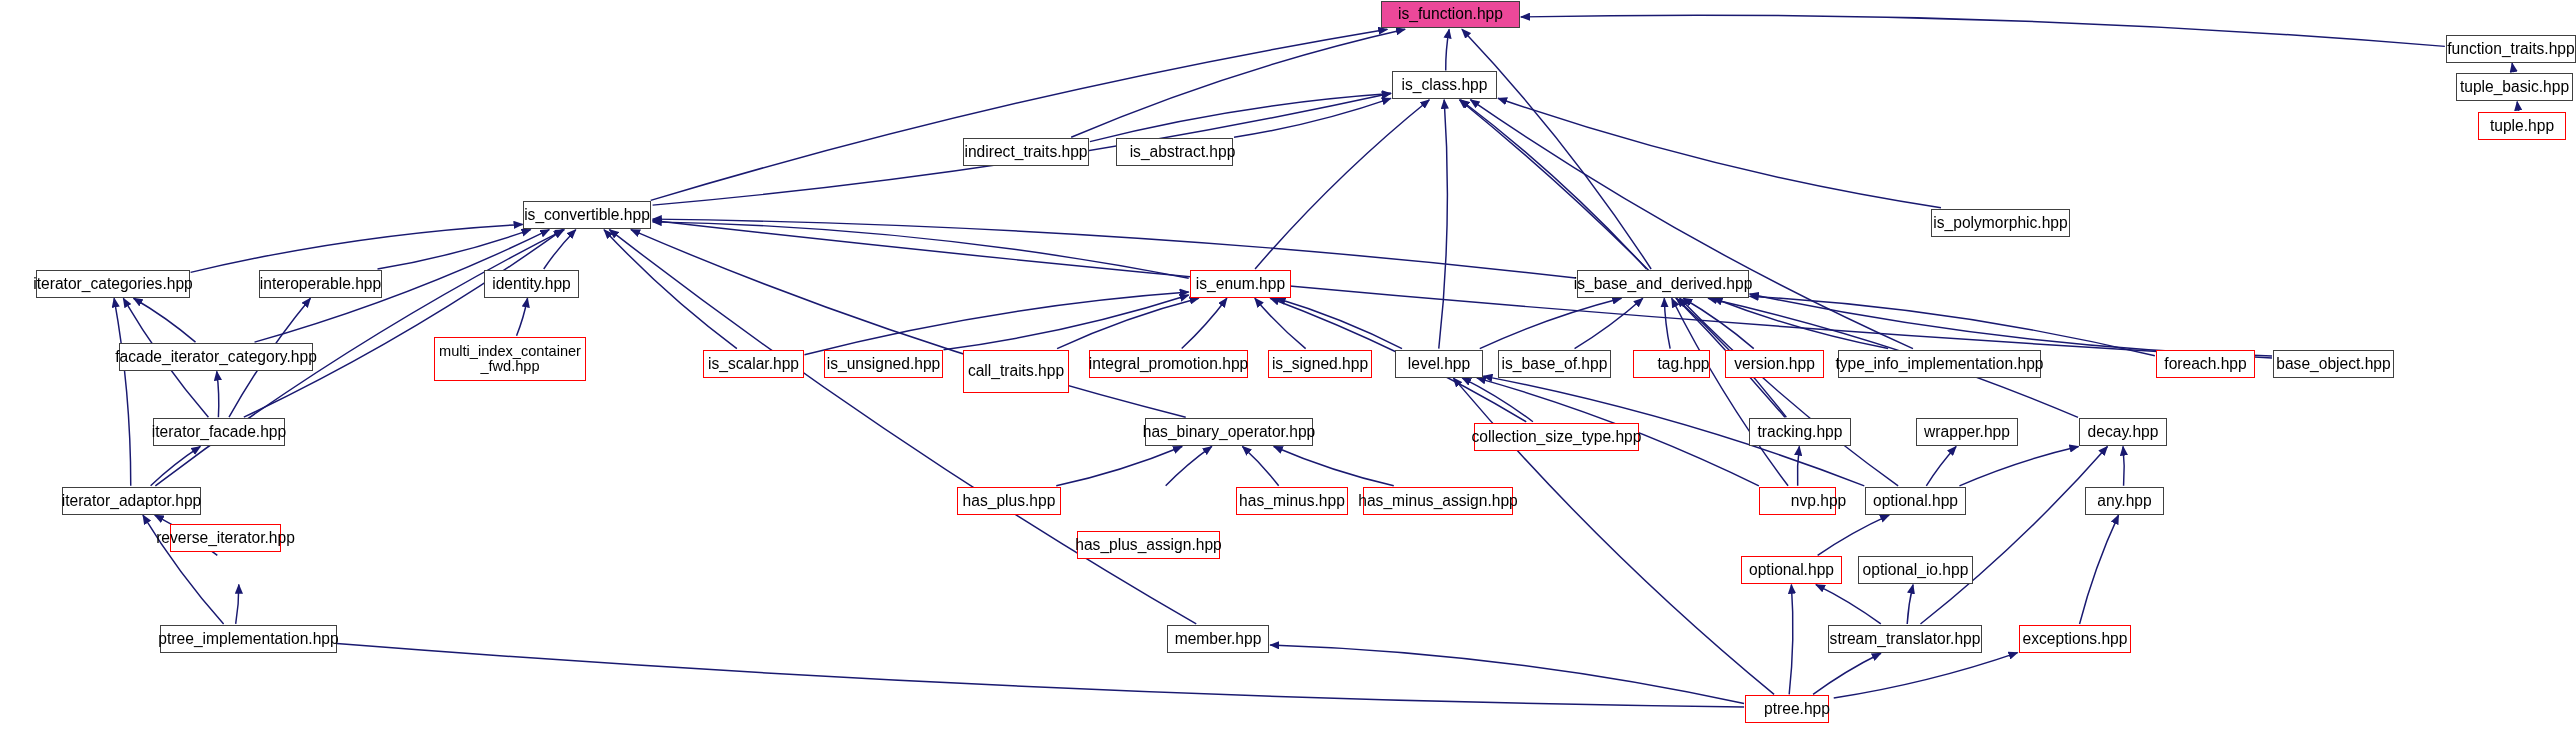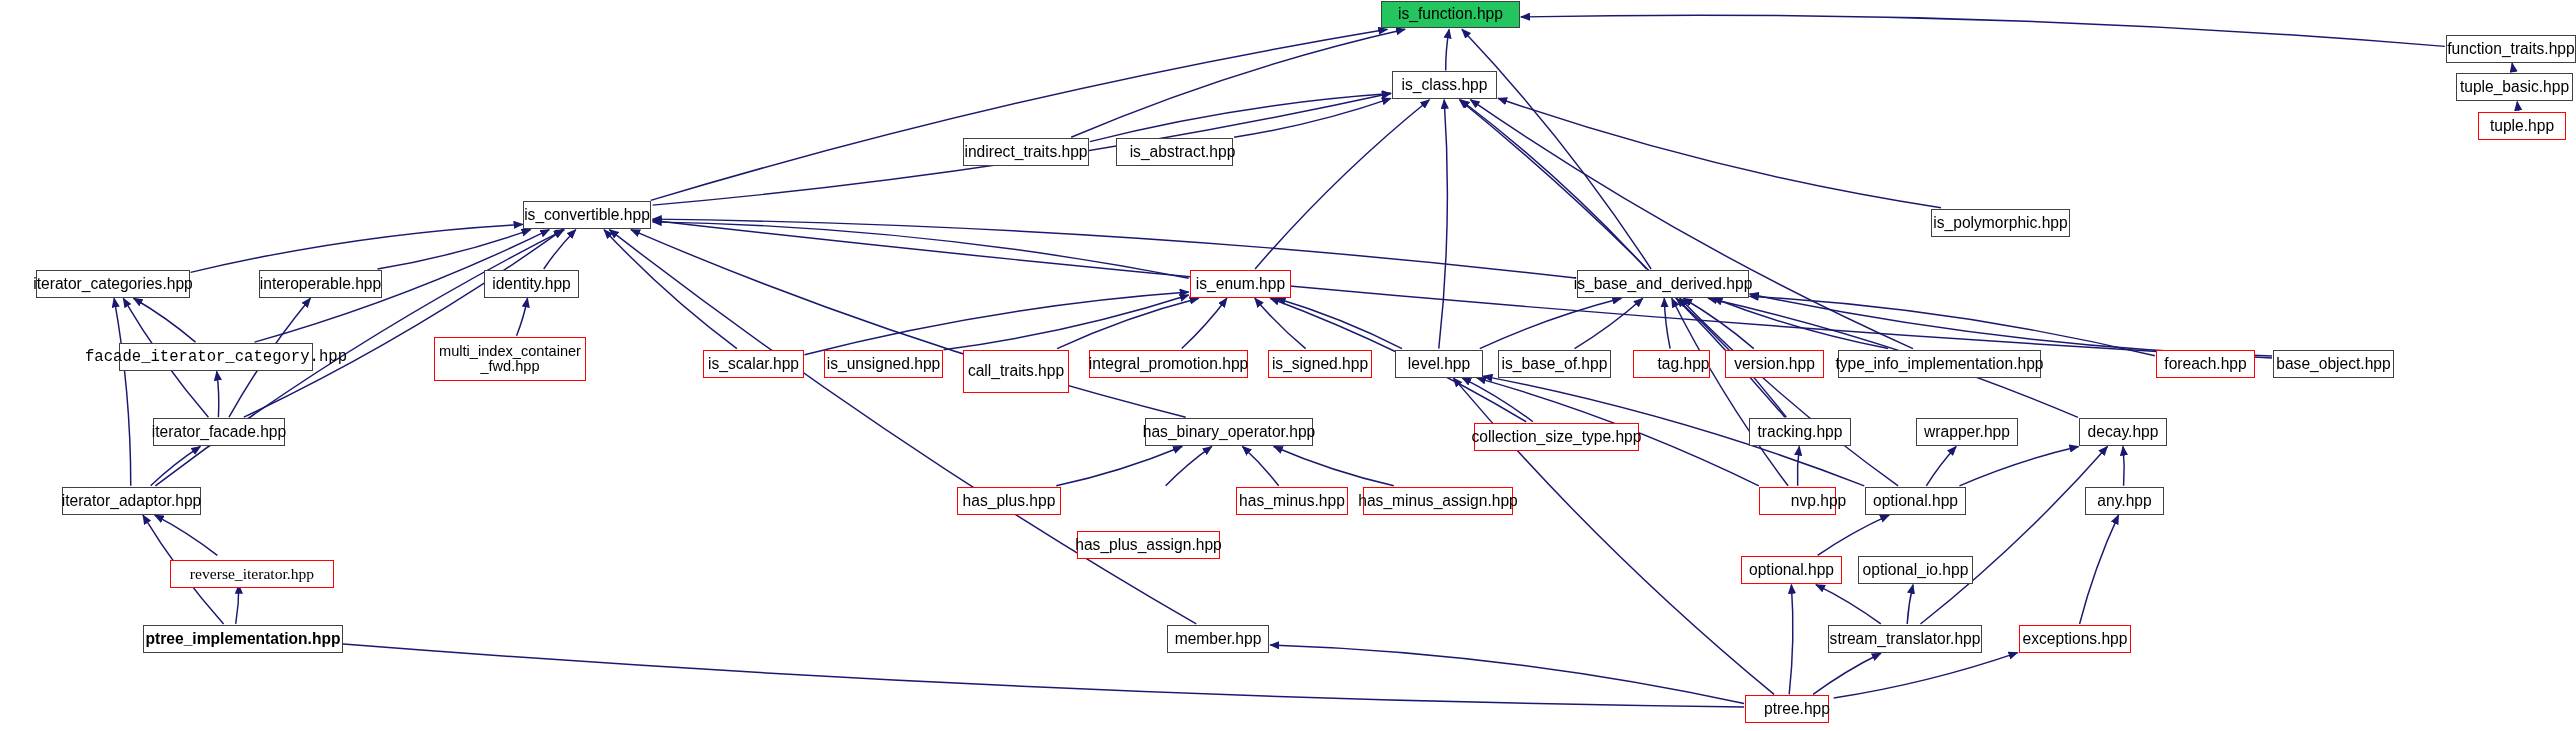"is_function.hpp" .node.current { background: #22c55e -> #ec4899 }
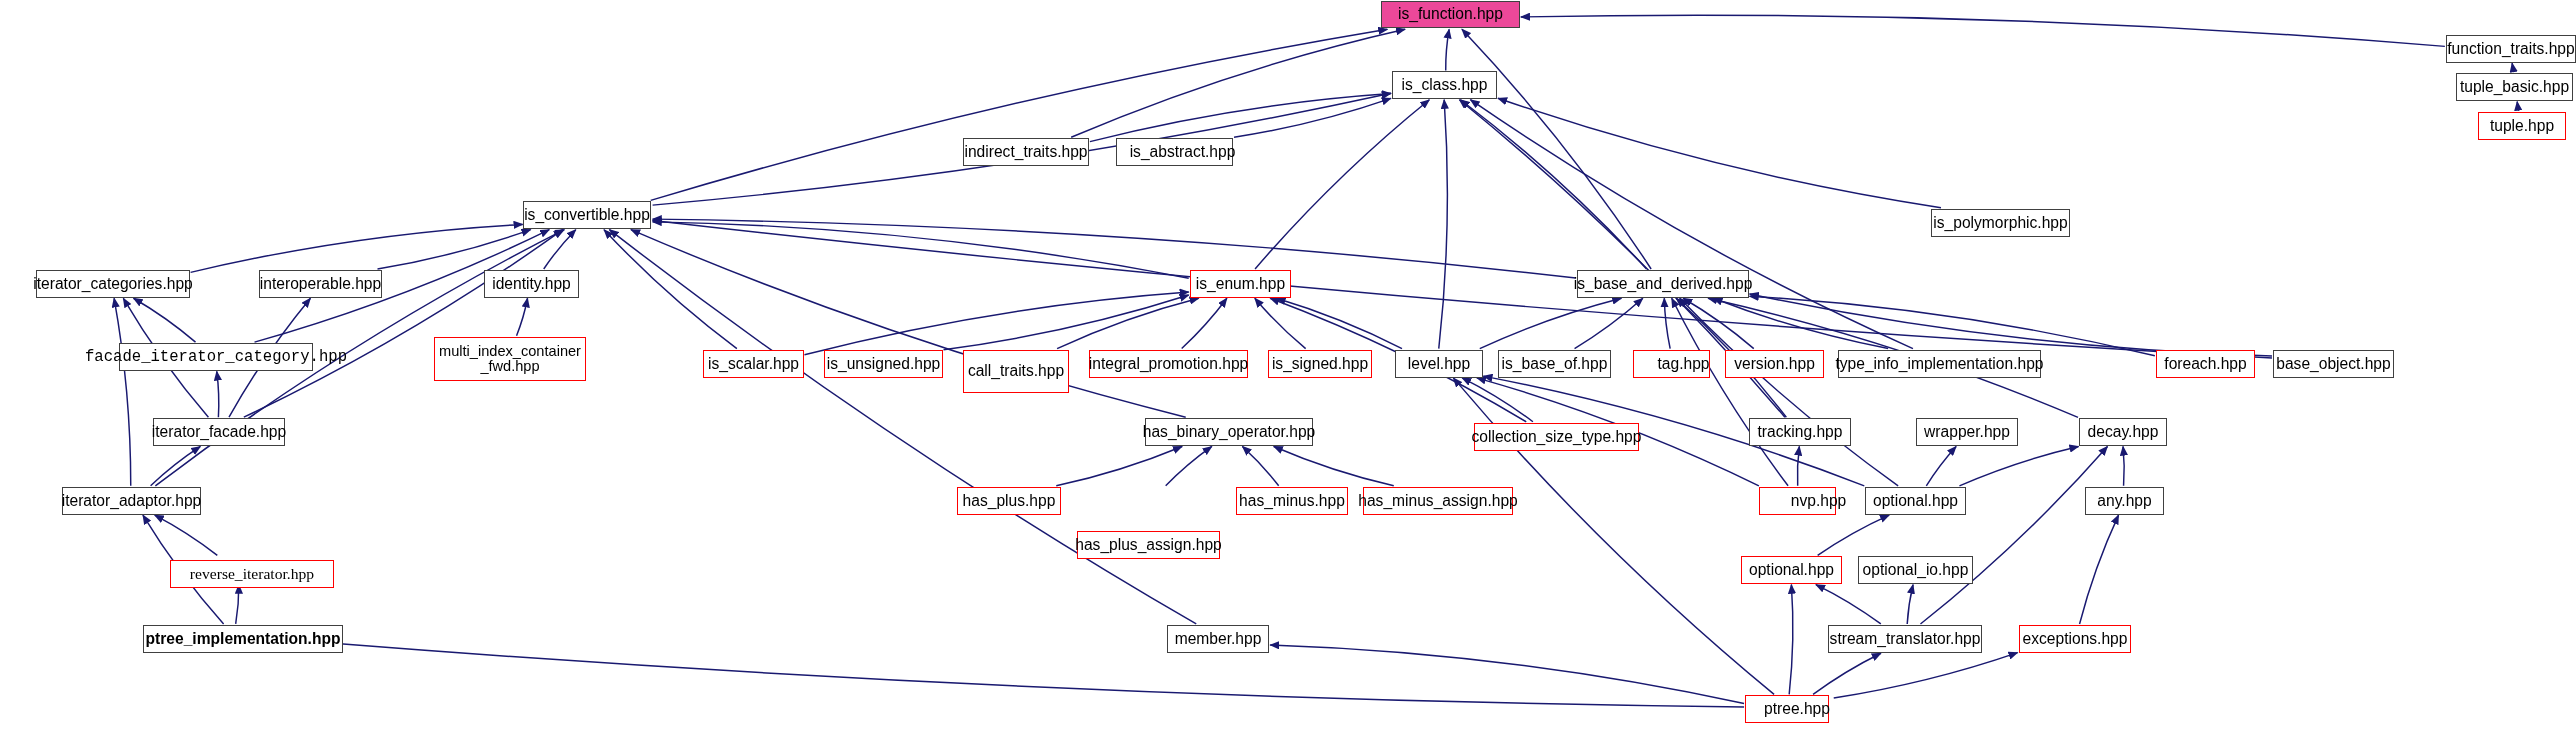"facade_iterator_category.hpp" div.node { font-family: Liberation Mono, monospace -> none }
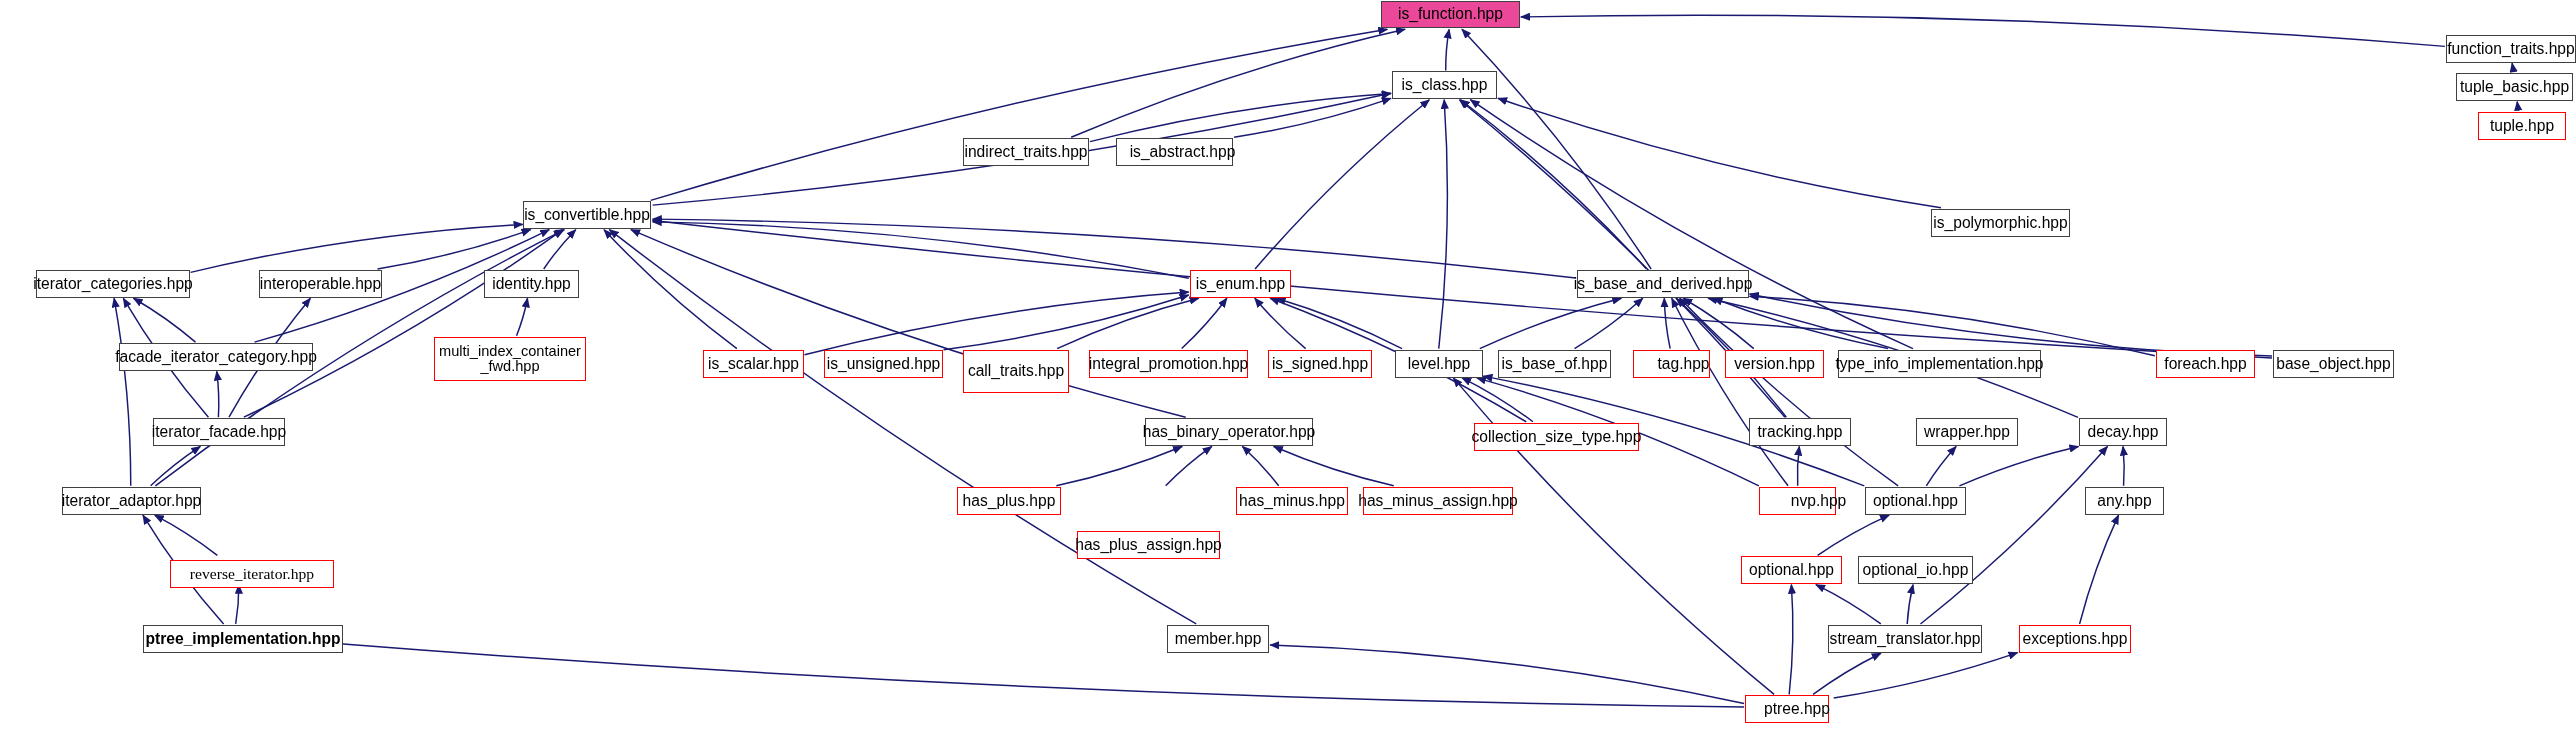"reverse_iterator.hpp" div.node { font-family: Liberation Serif, serif -> none; top: 560px -> 524px; width: 164px -> 111px }
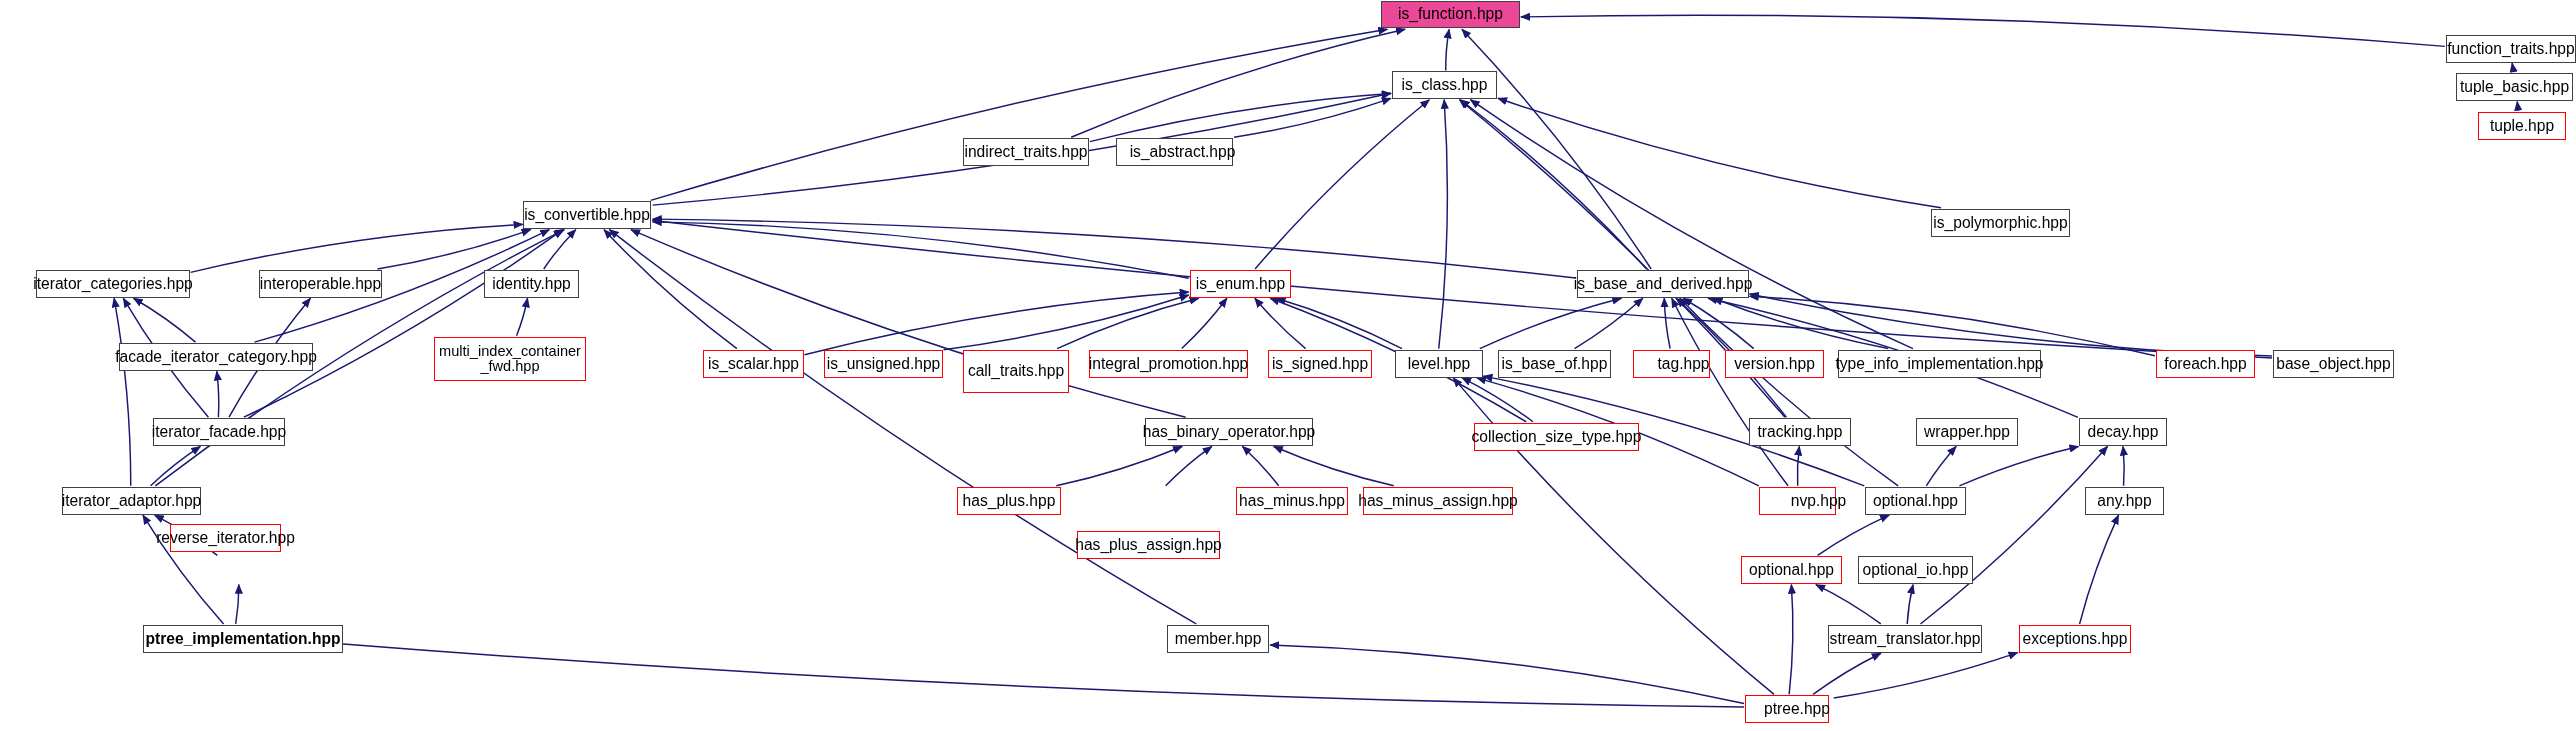"ptree_implementation.hpp" div.node { font-weight: bold -> none; left: 143px -> 160px; width: 200px -> 177px }
